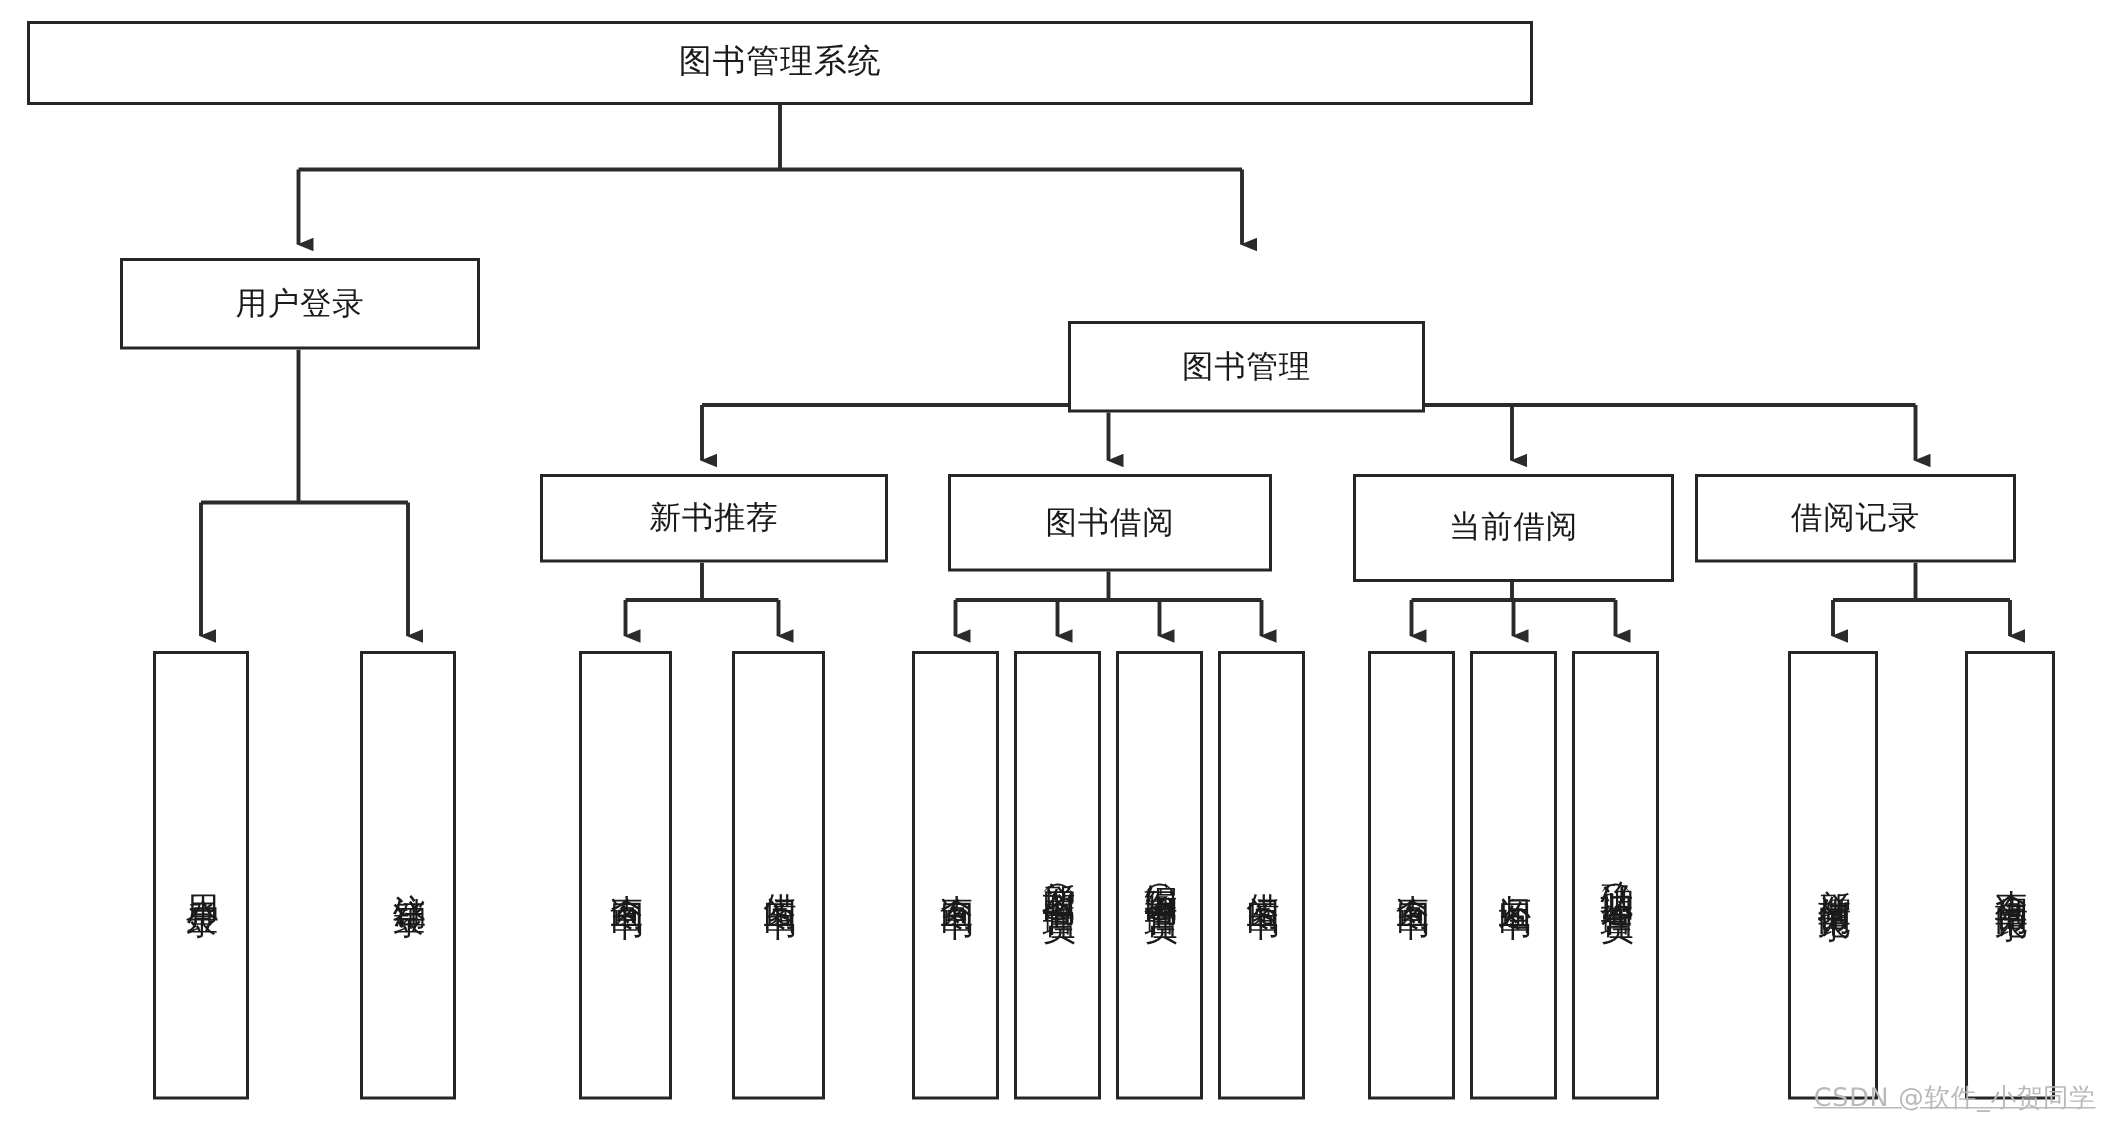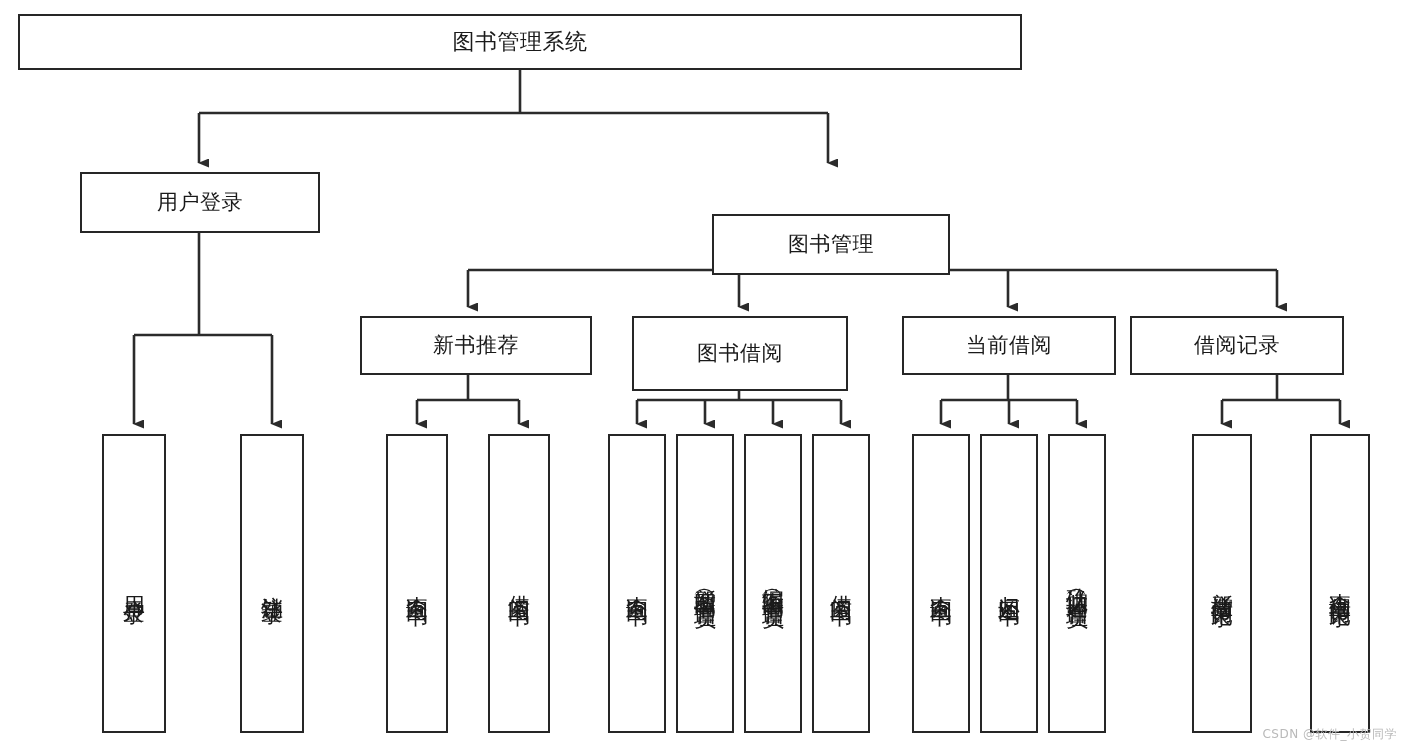"图书借阅" div.node { height: 75px -> 65px }
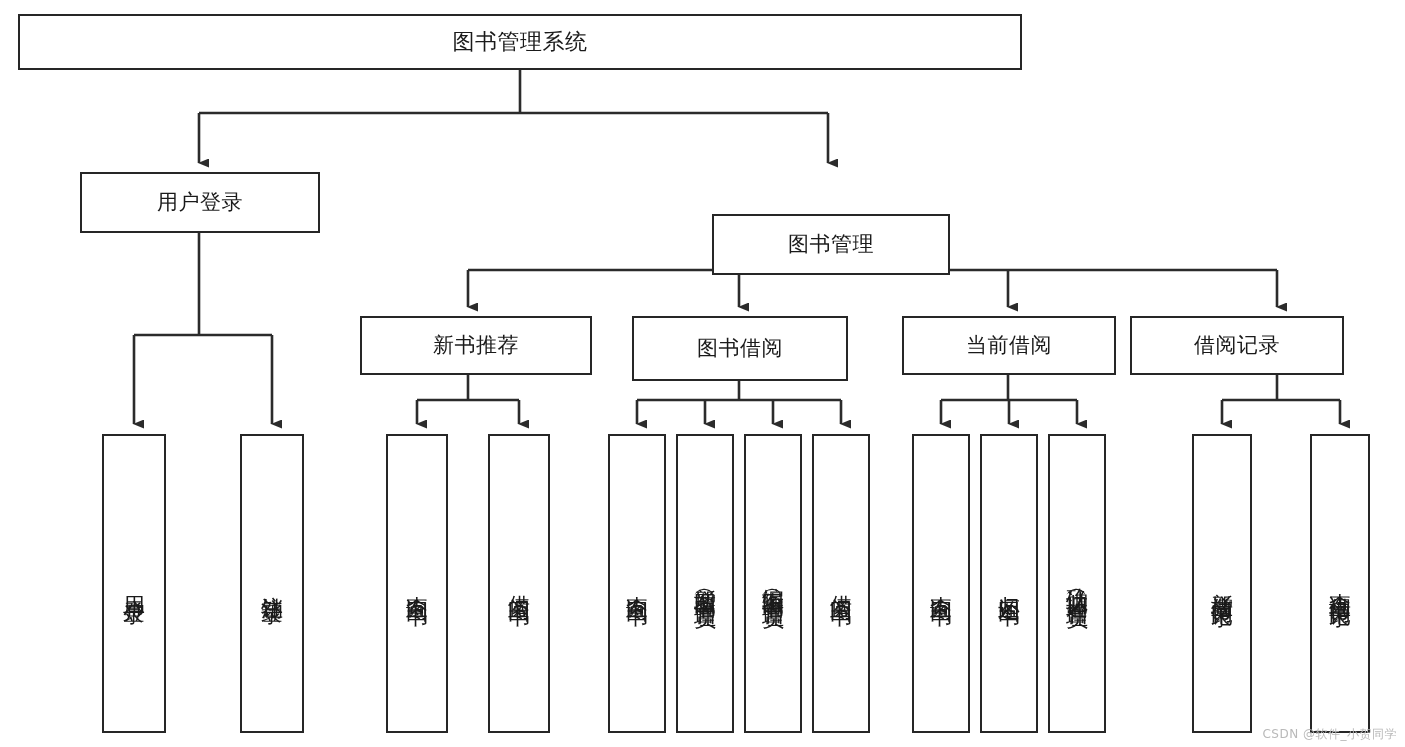"当前借阅" div.node { height: 59px -> 72px }
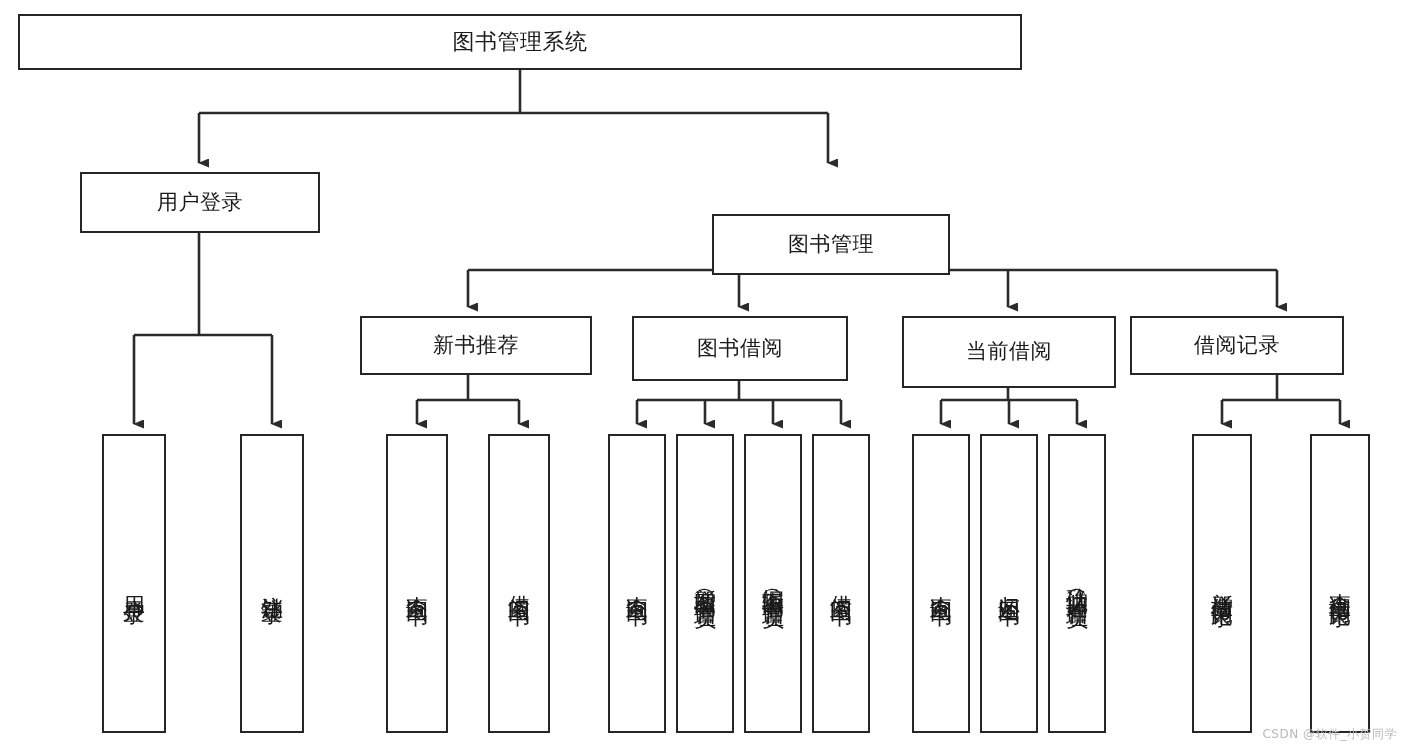"CSDN @软件_小贺同学" #watermark { font-size: 12px -> 17px; text-decoration: none -> underline }
